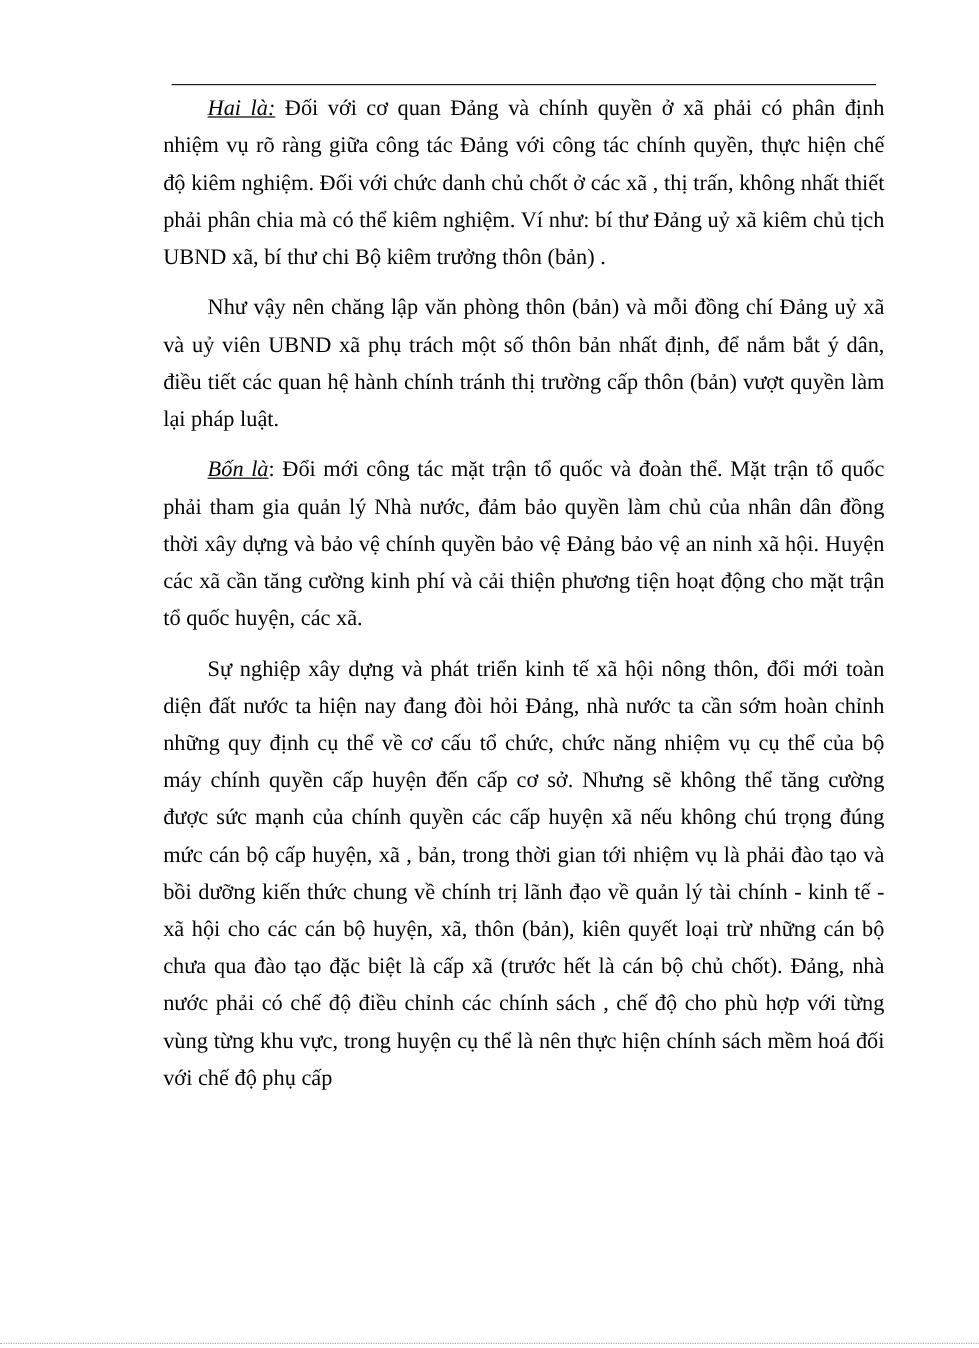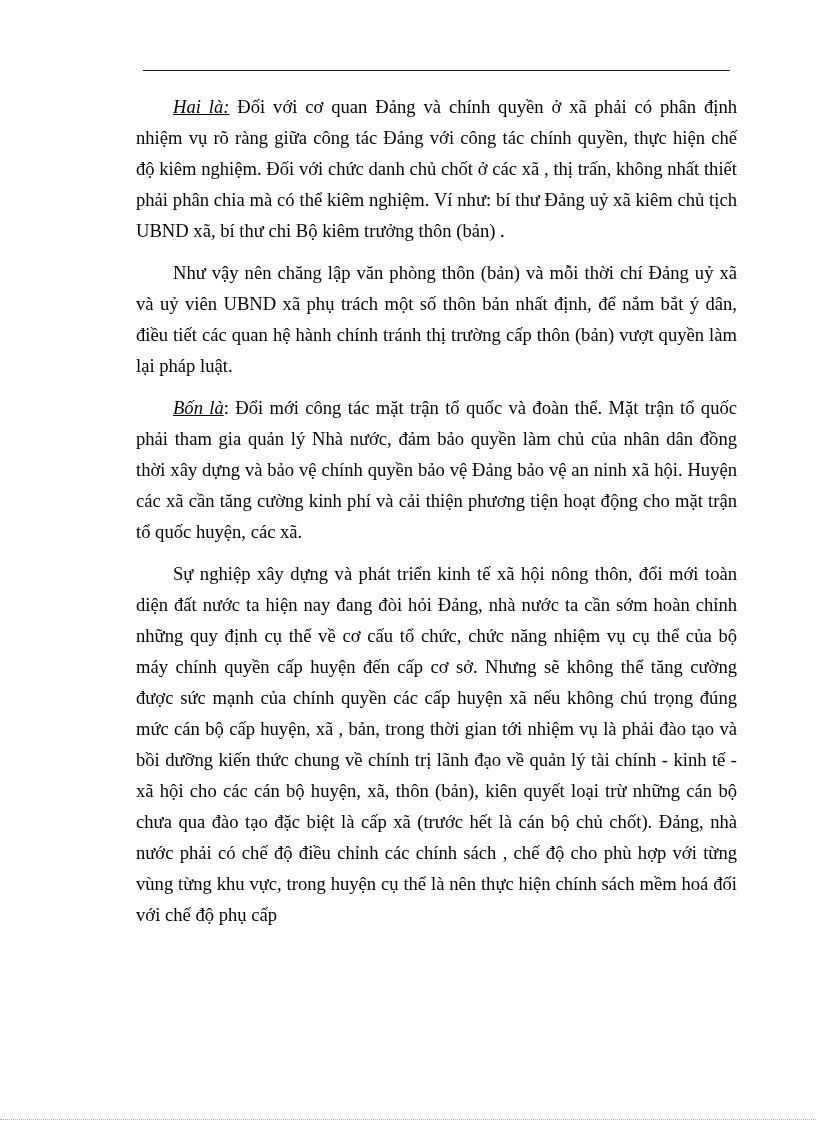"Hai là: Đối với cơ" .content { top: 91px -> 75px }
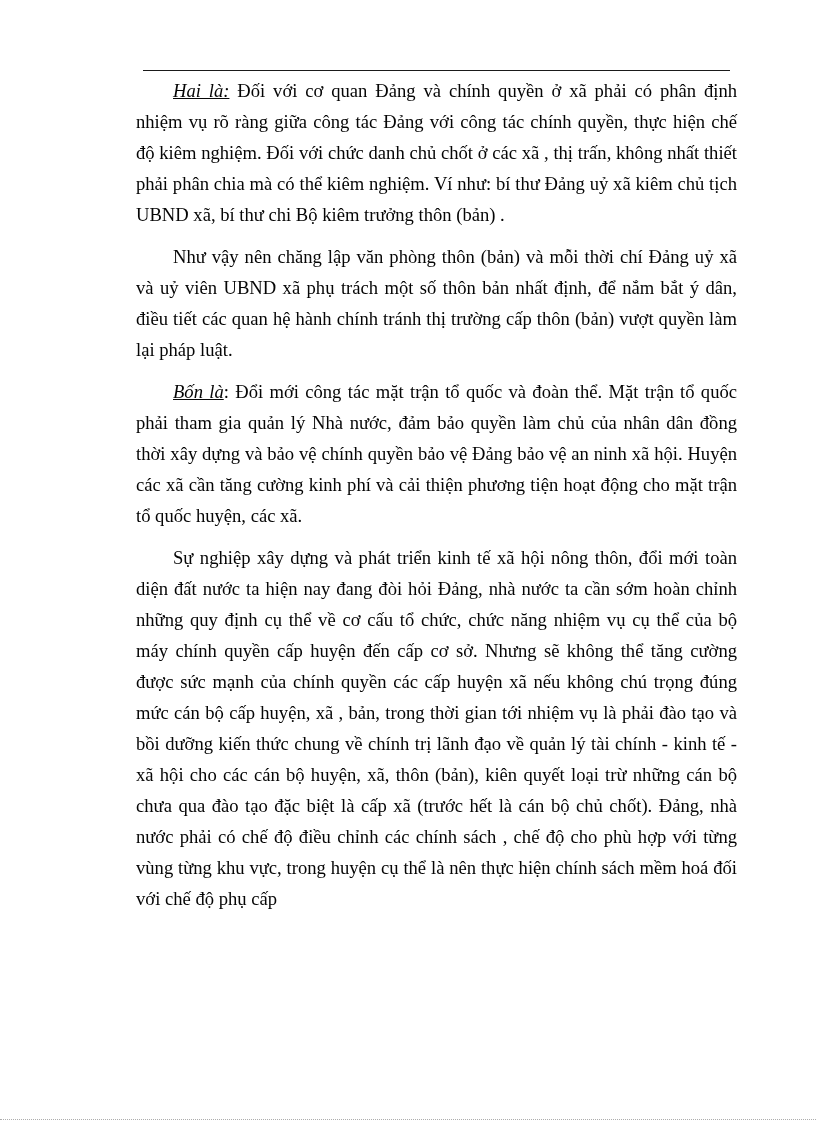"Như vậy nên chăng lập" span { text: thời -> đồng }
